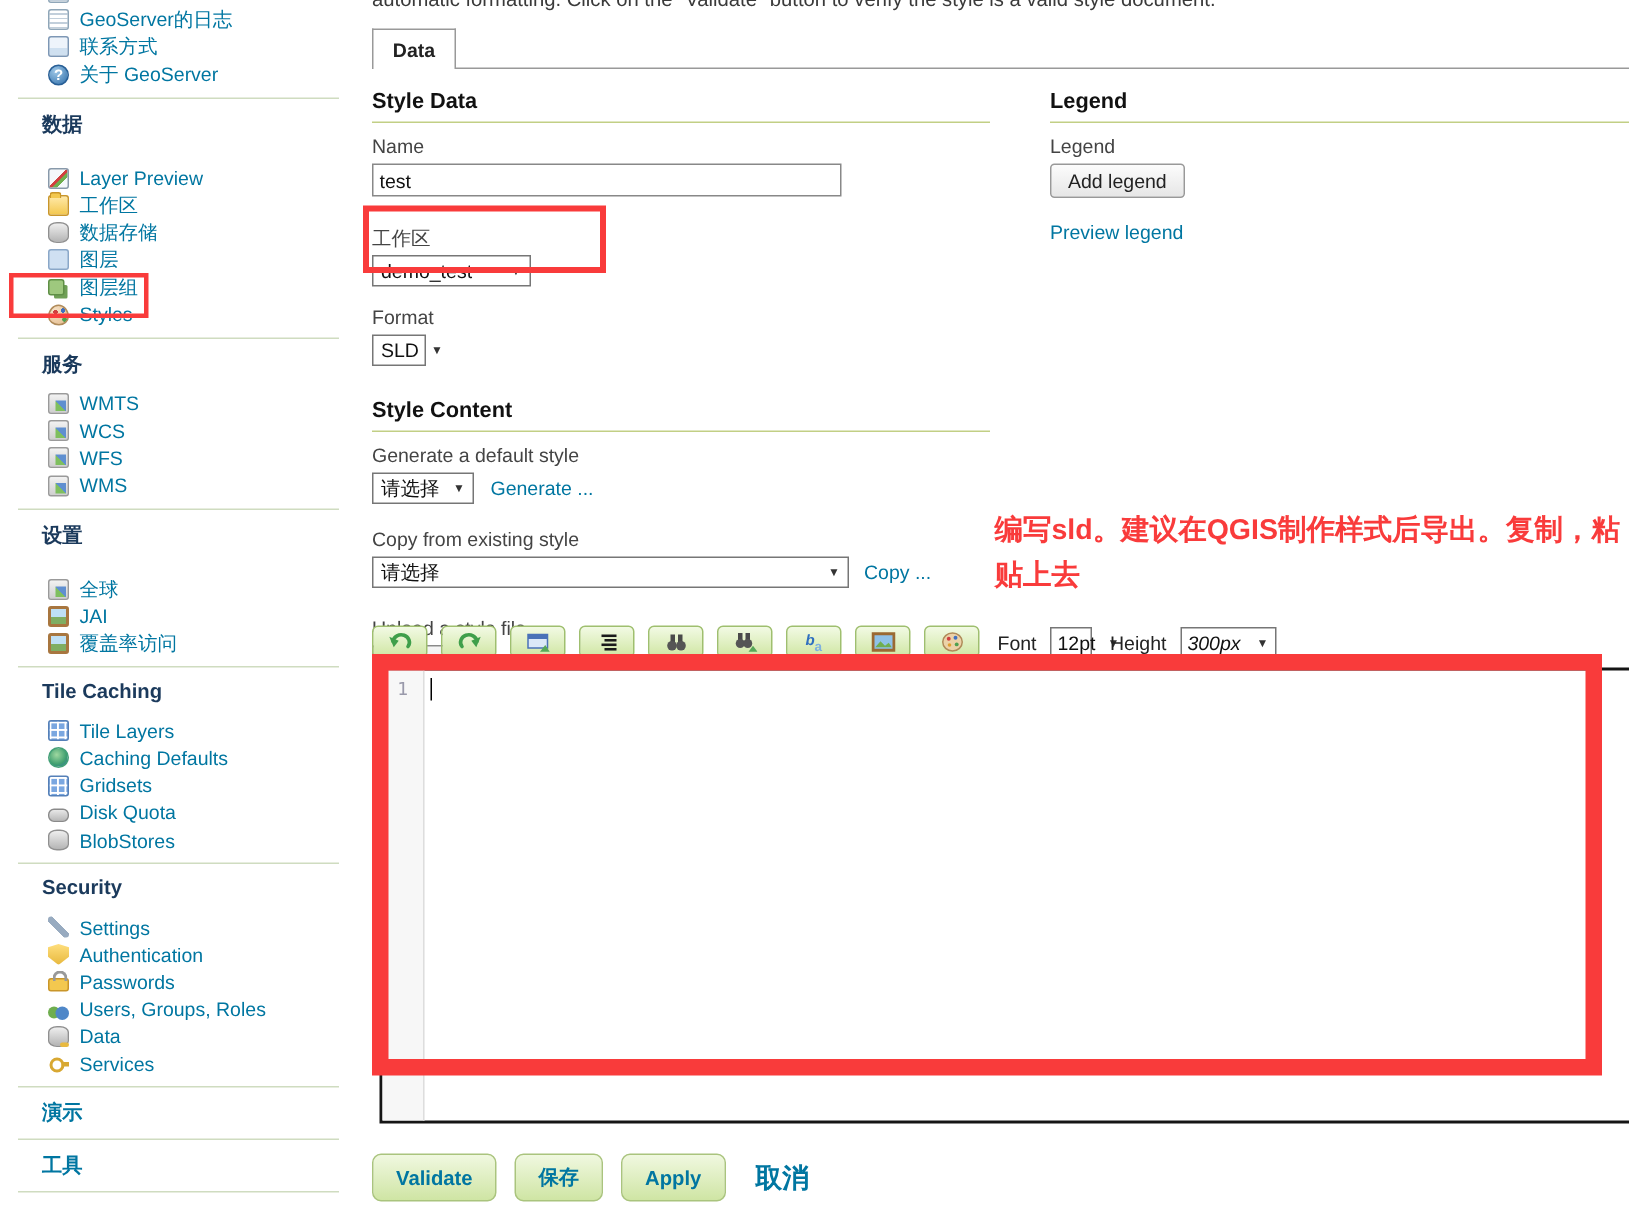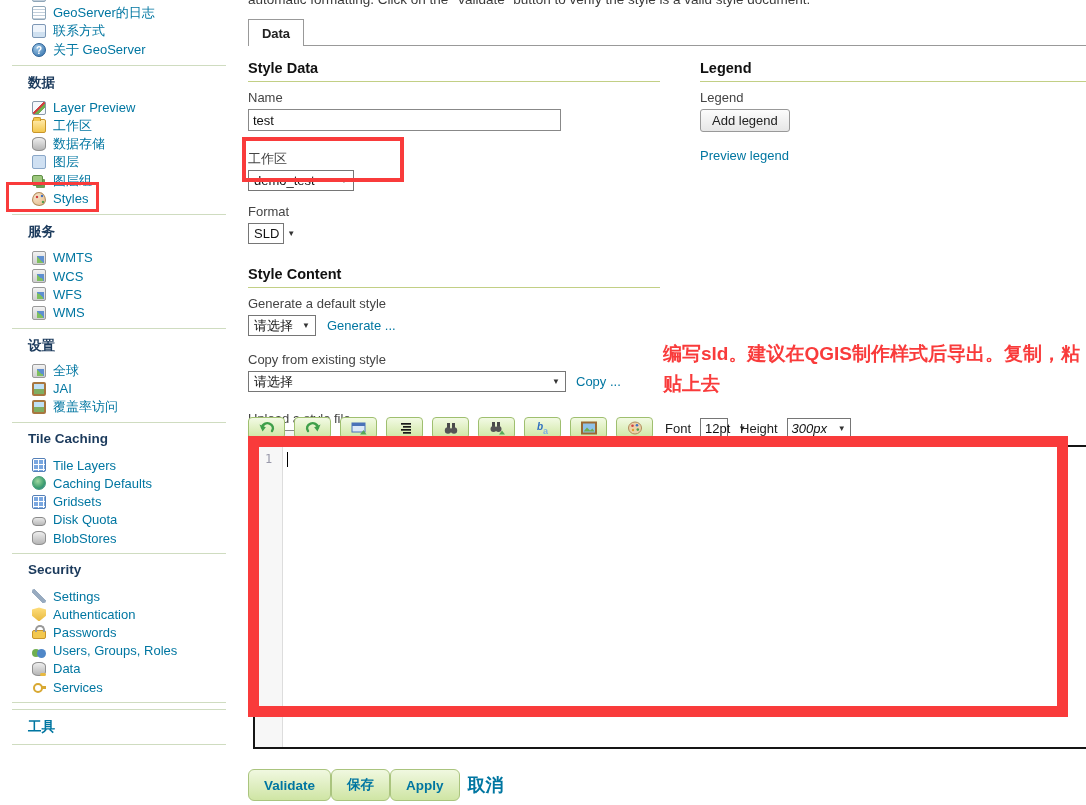"Layer Preview" .m4 { margin-top: 5px -> 16px }
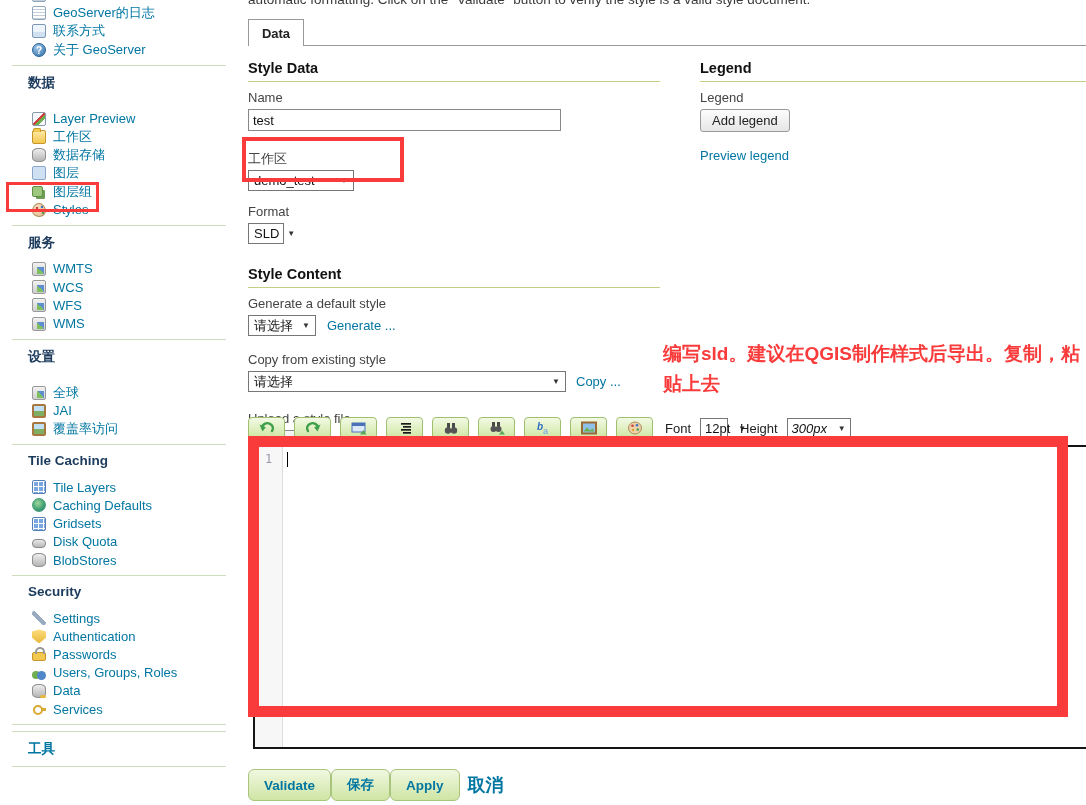"演示" h3.sec-h { html: none -> <h3>演示</h3> }
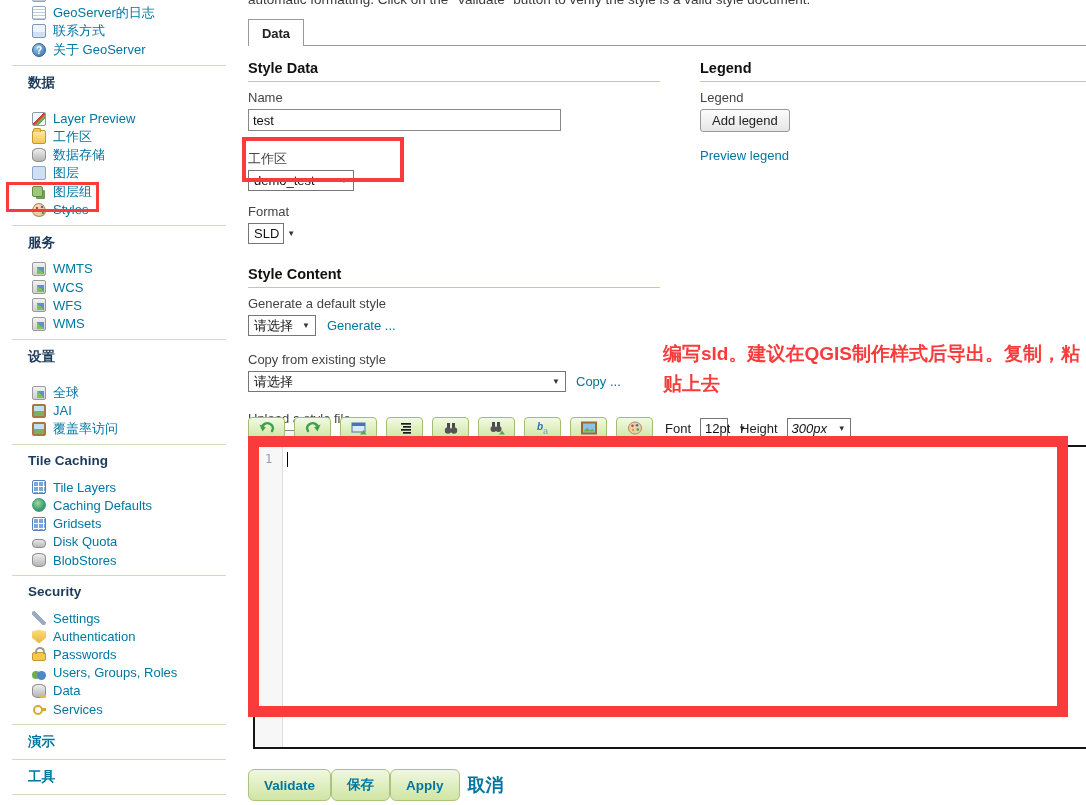"Validate" .actions { gap: none -> 12px }
